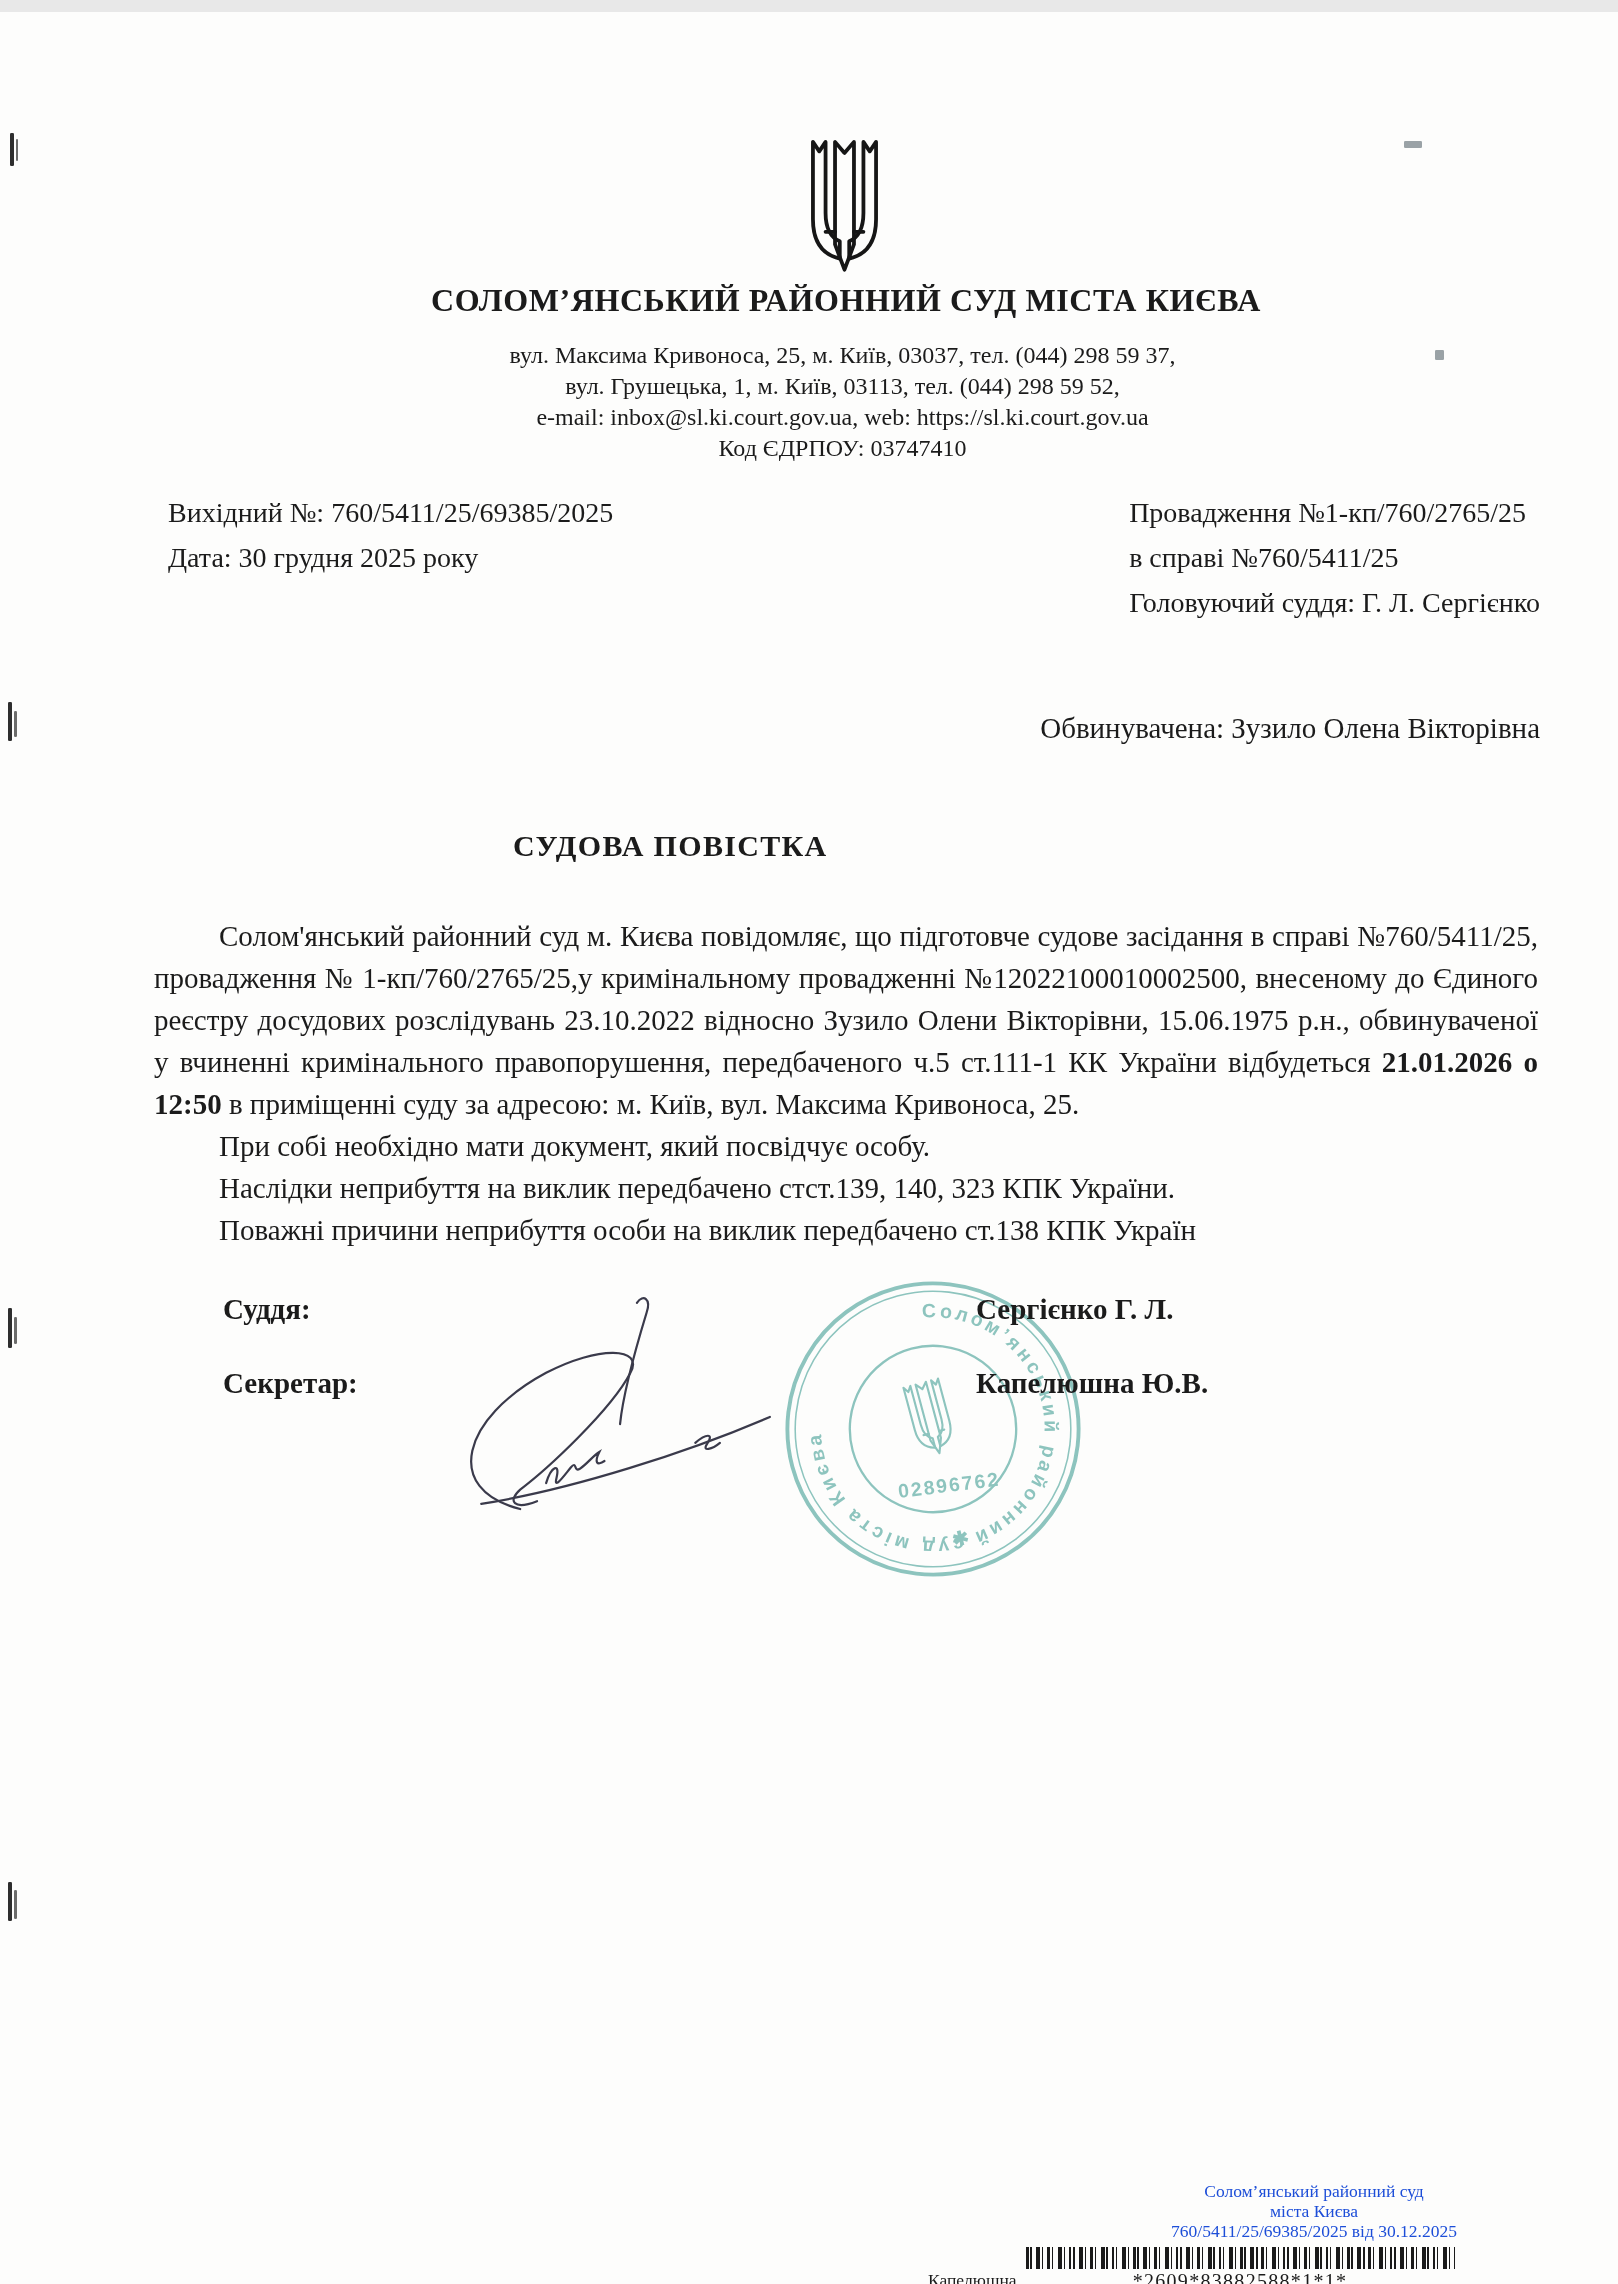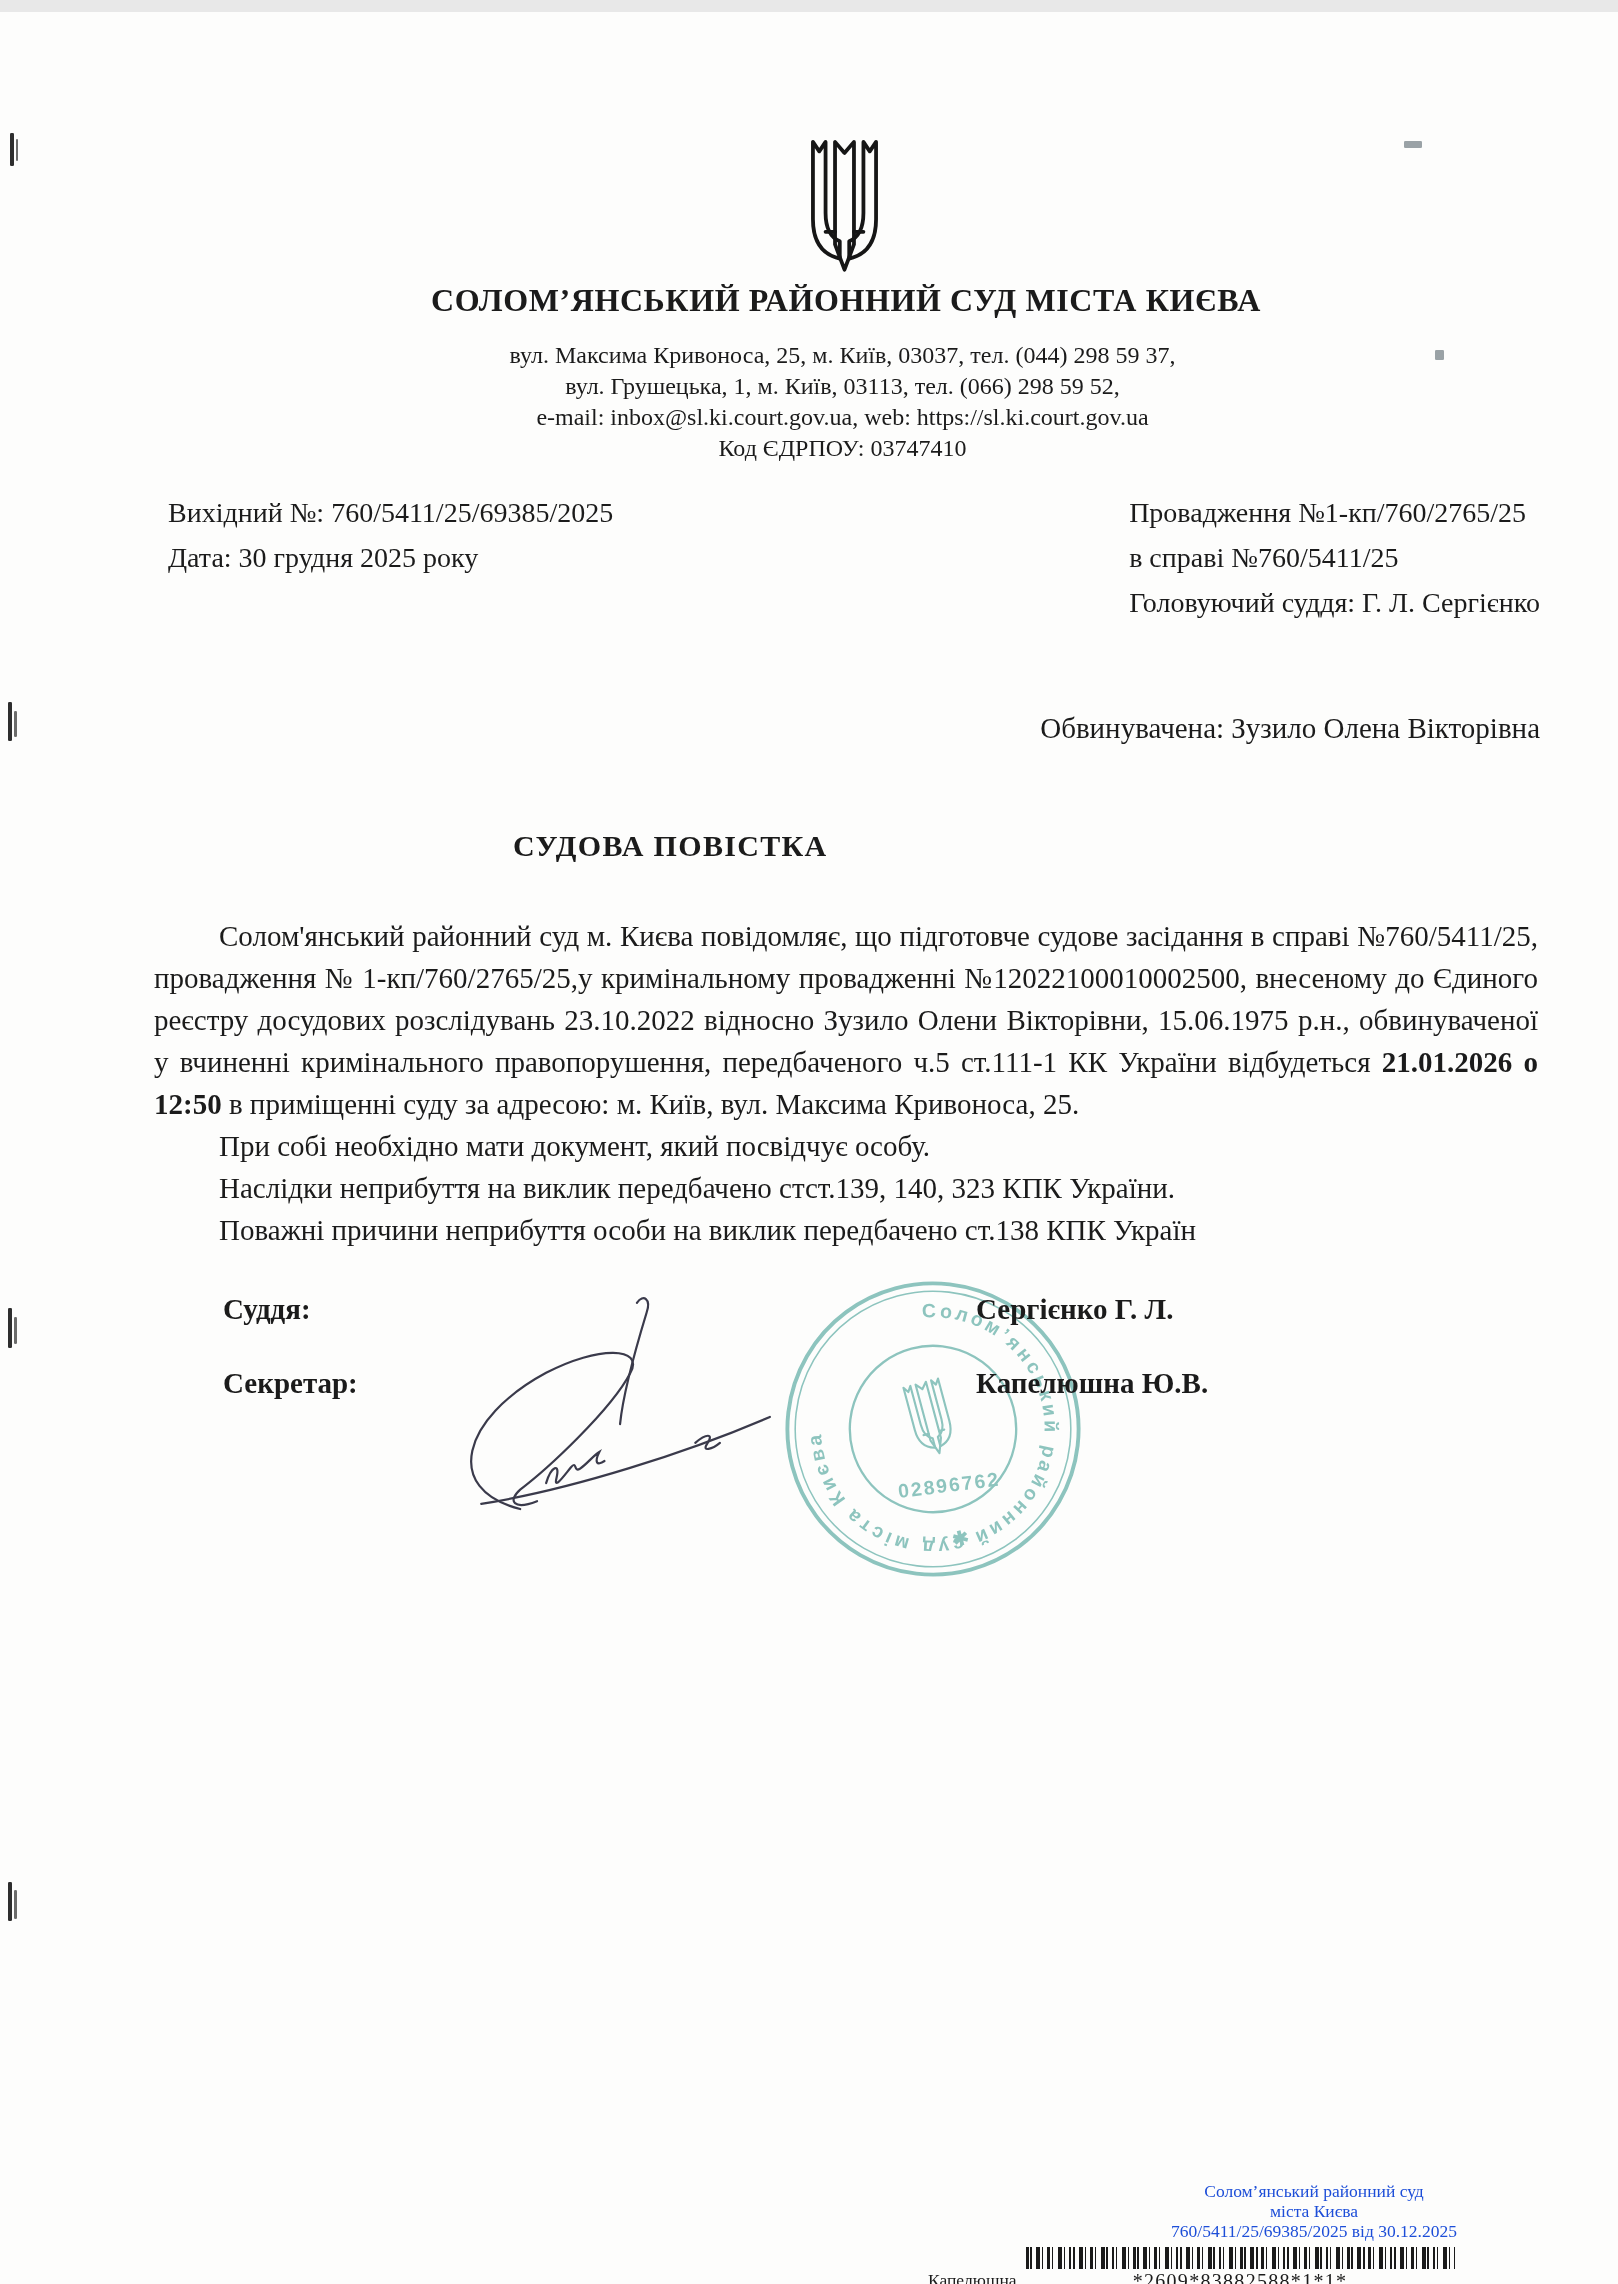"вул. Грушецька, 1, м. Київ," div { text: 066 -> 044 }
